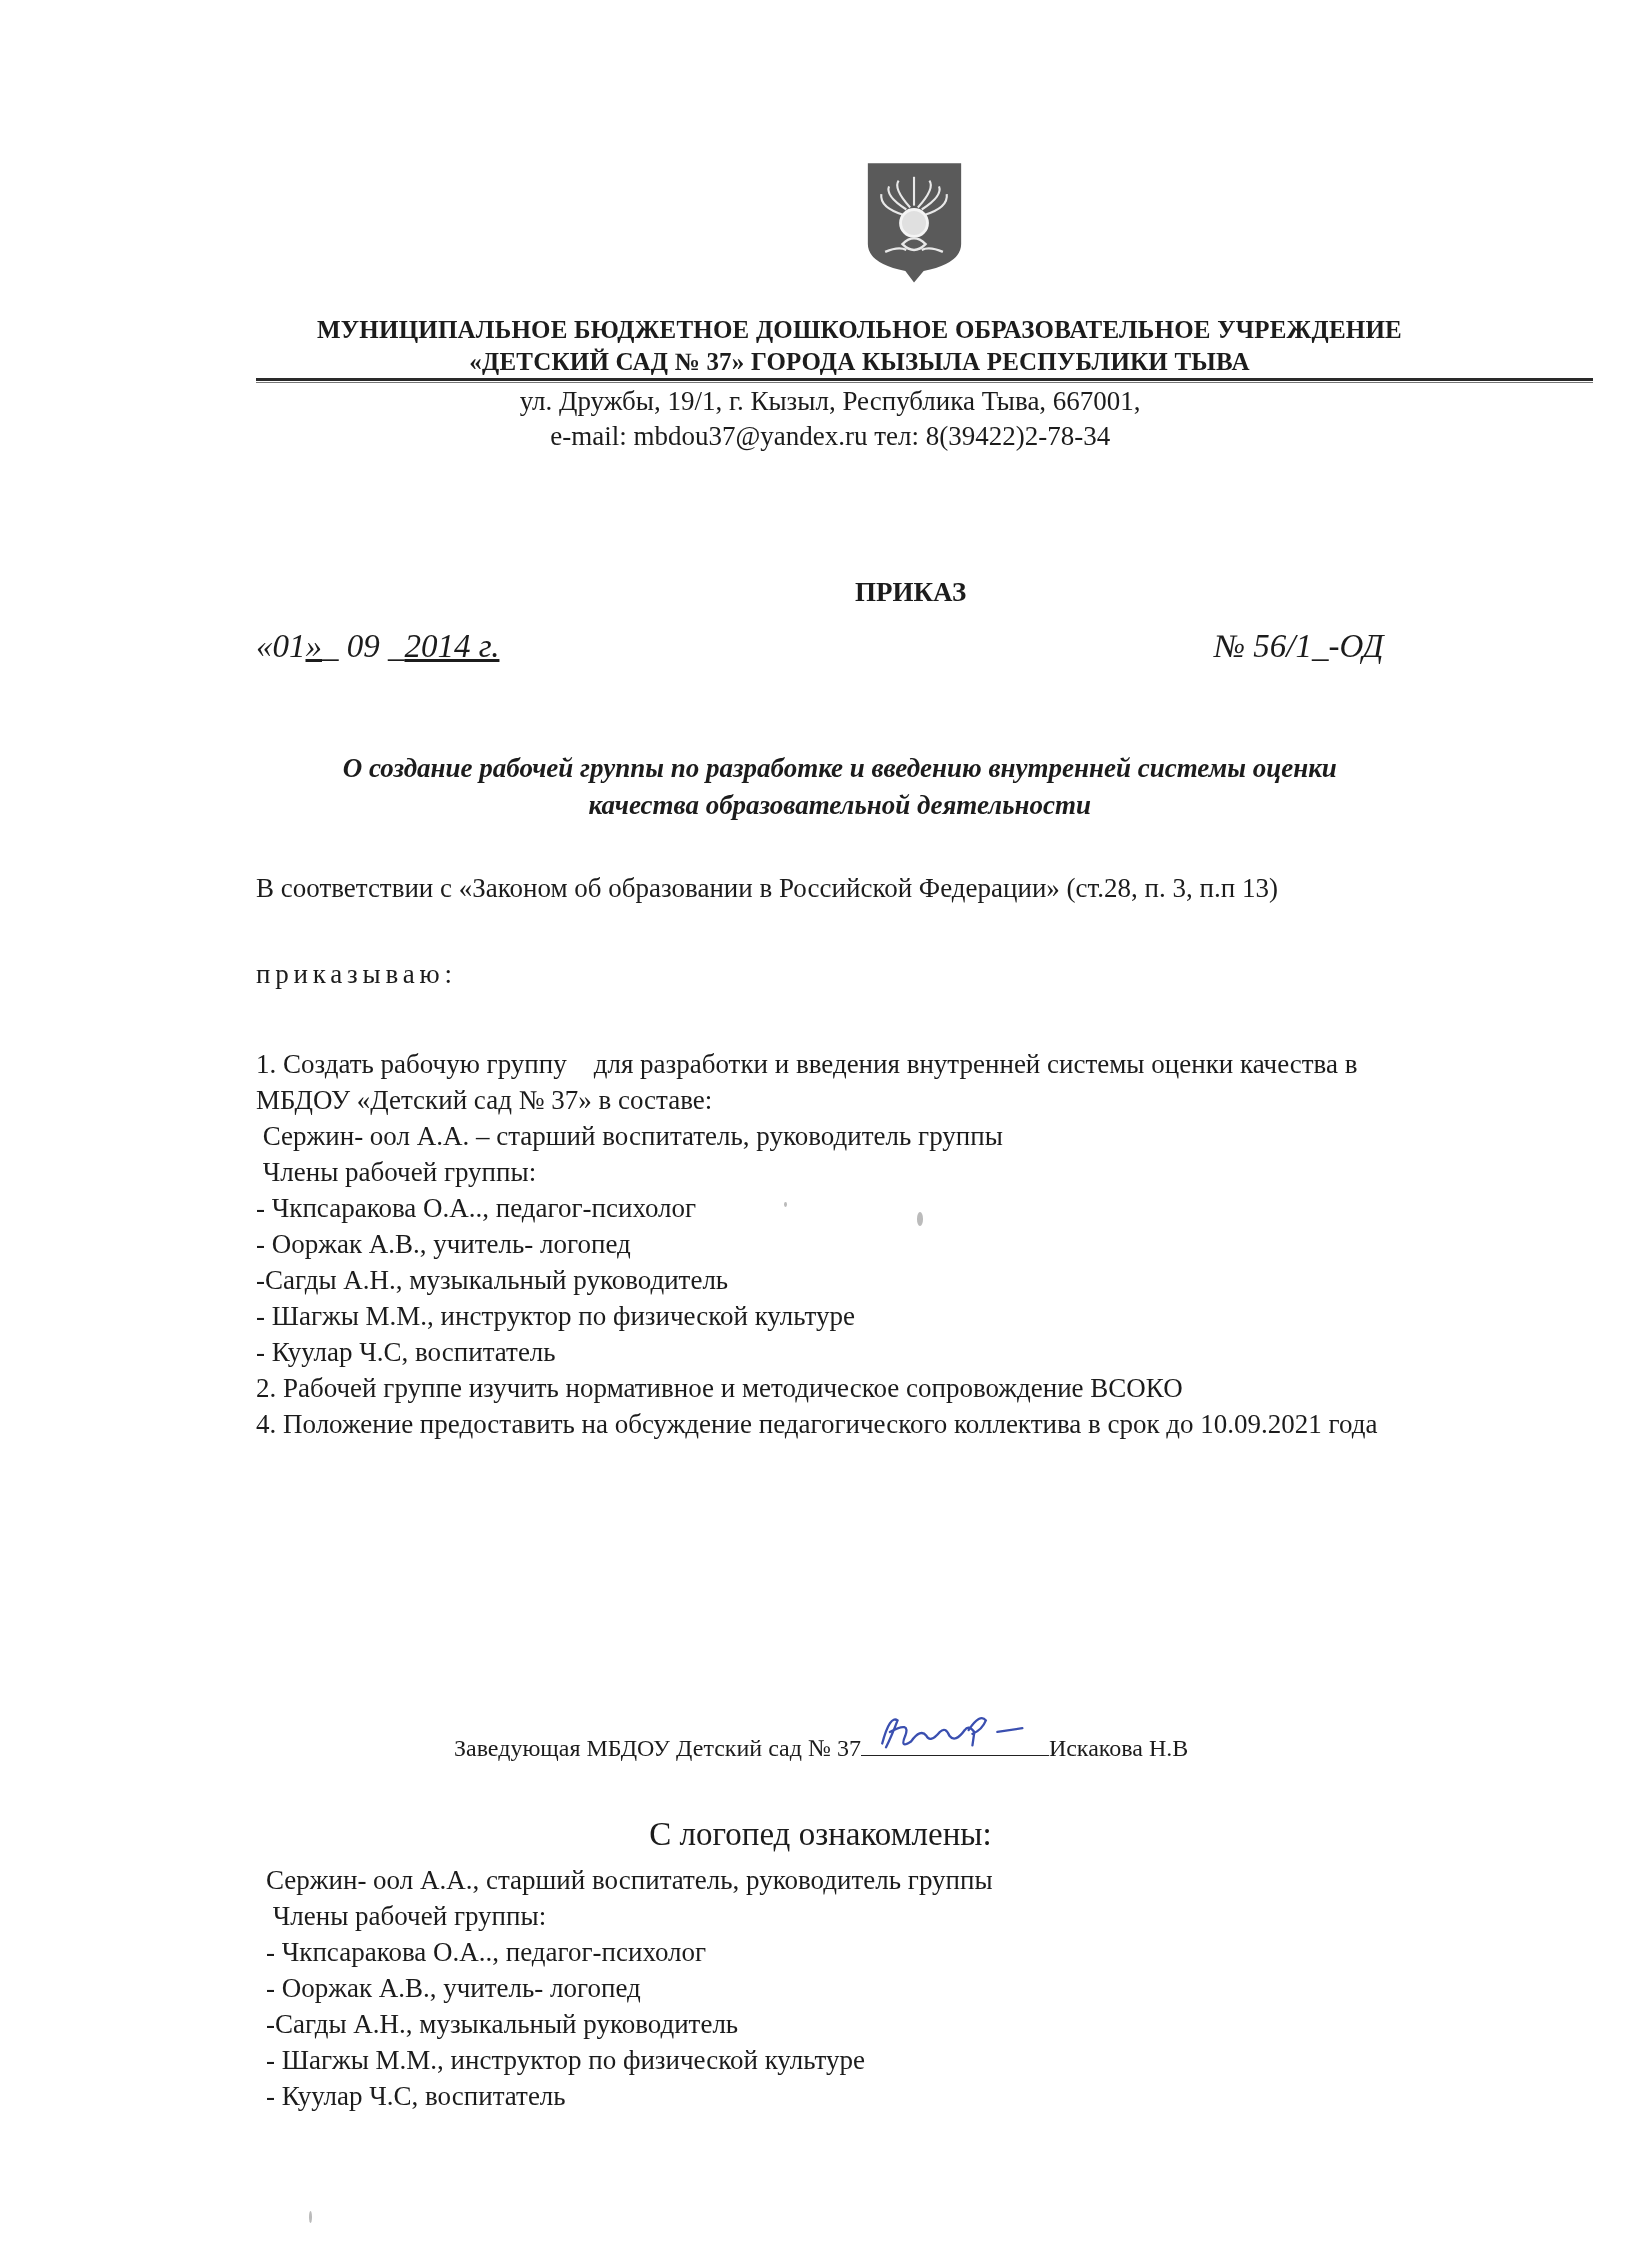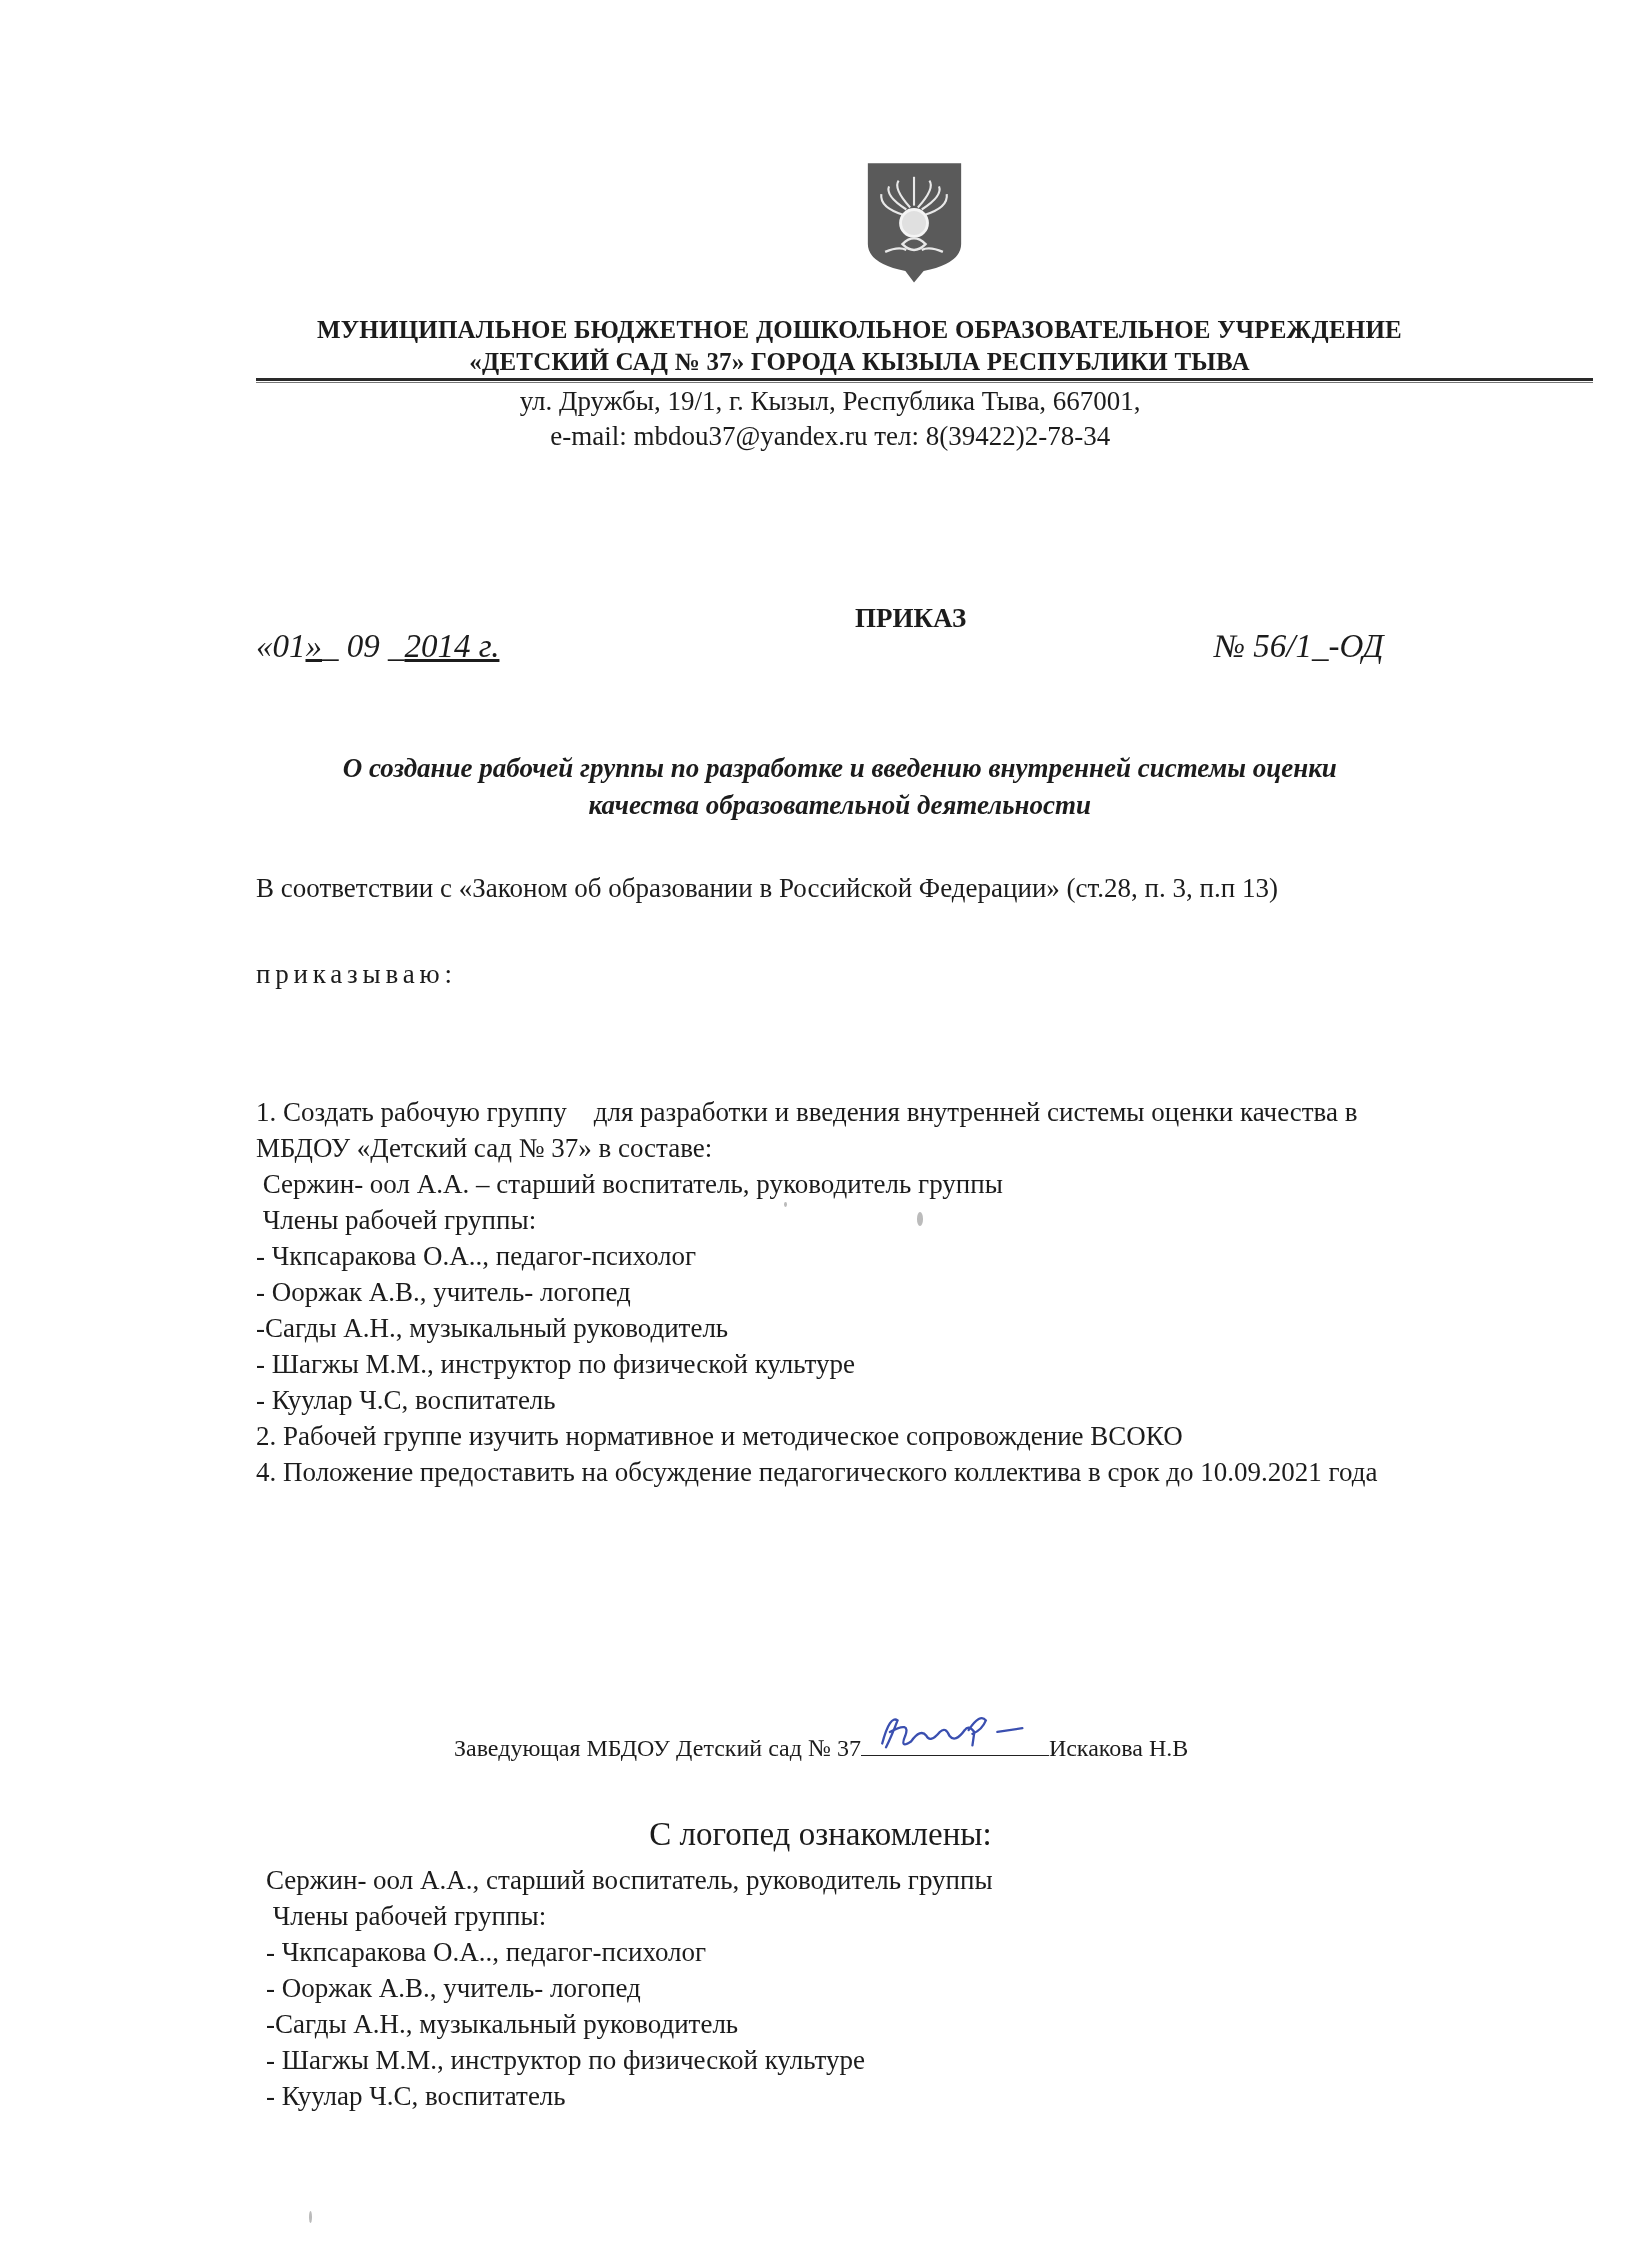"ПРИКАЗ" .doc-title { top: 603px -> 577px }
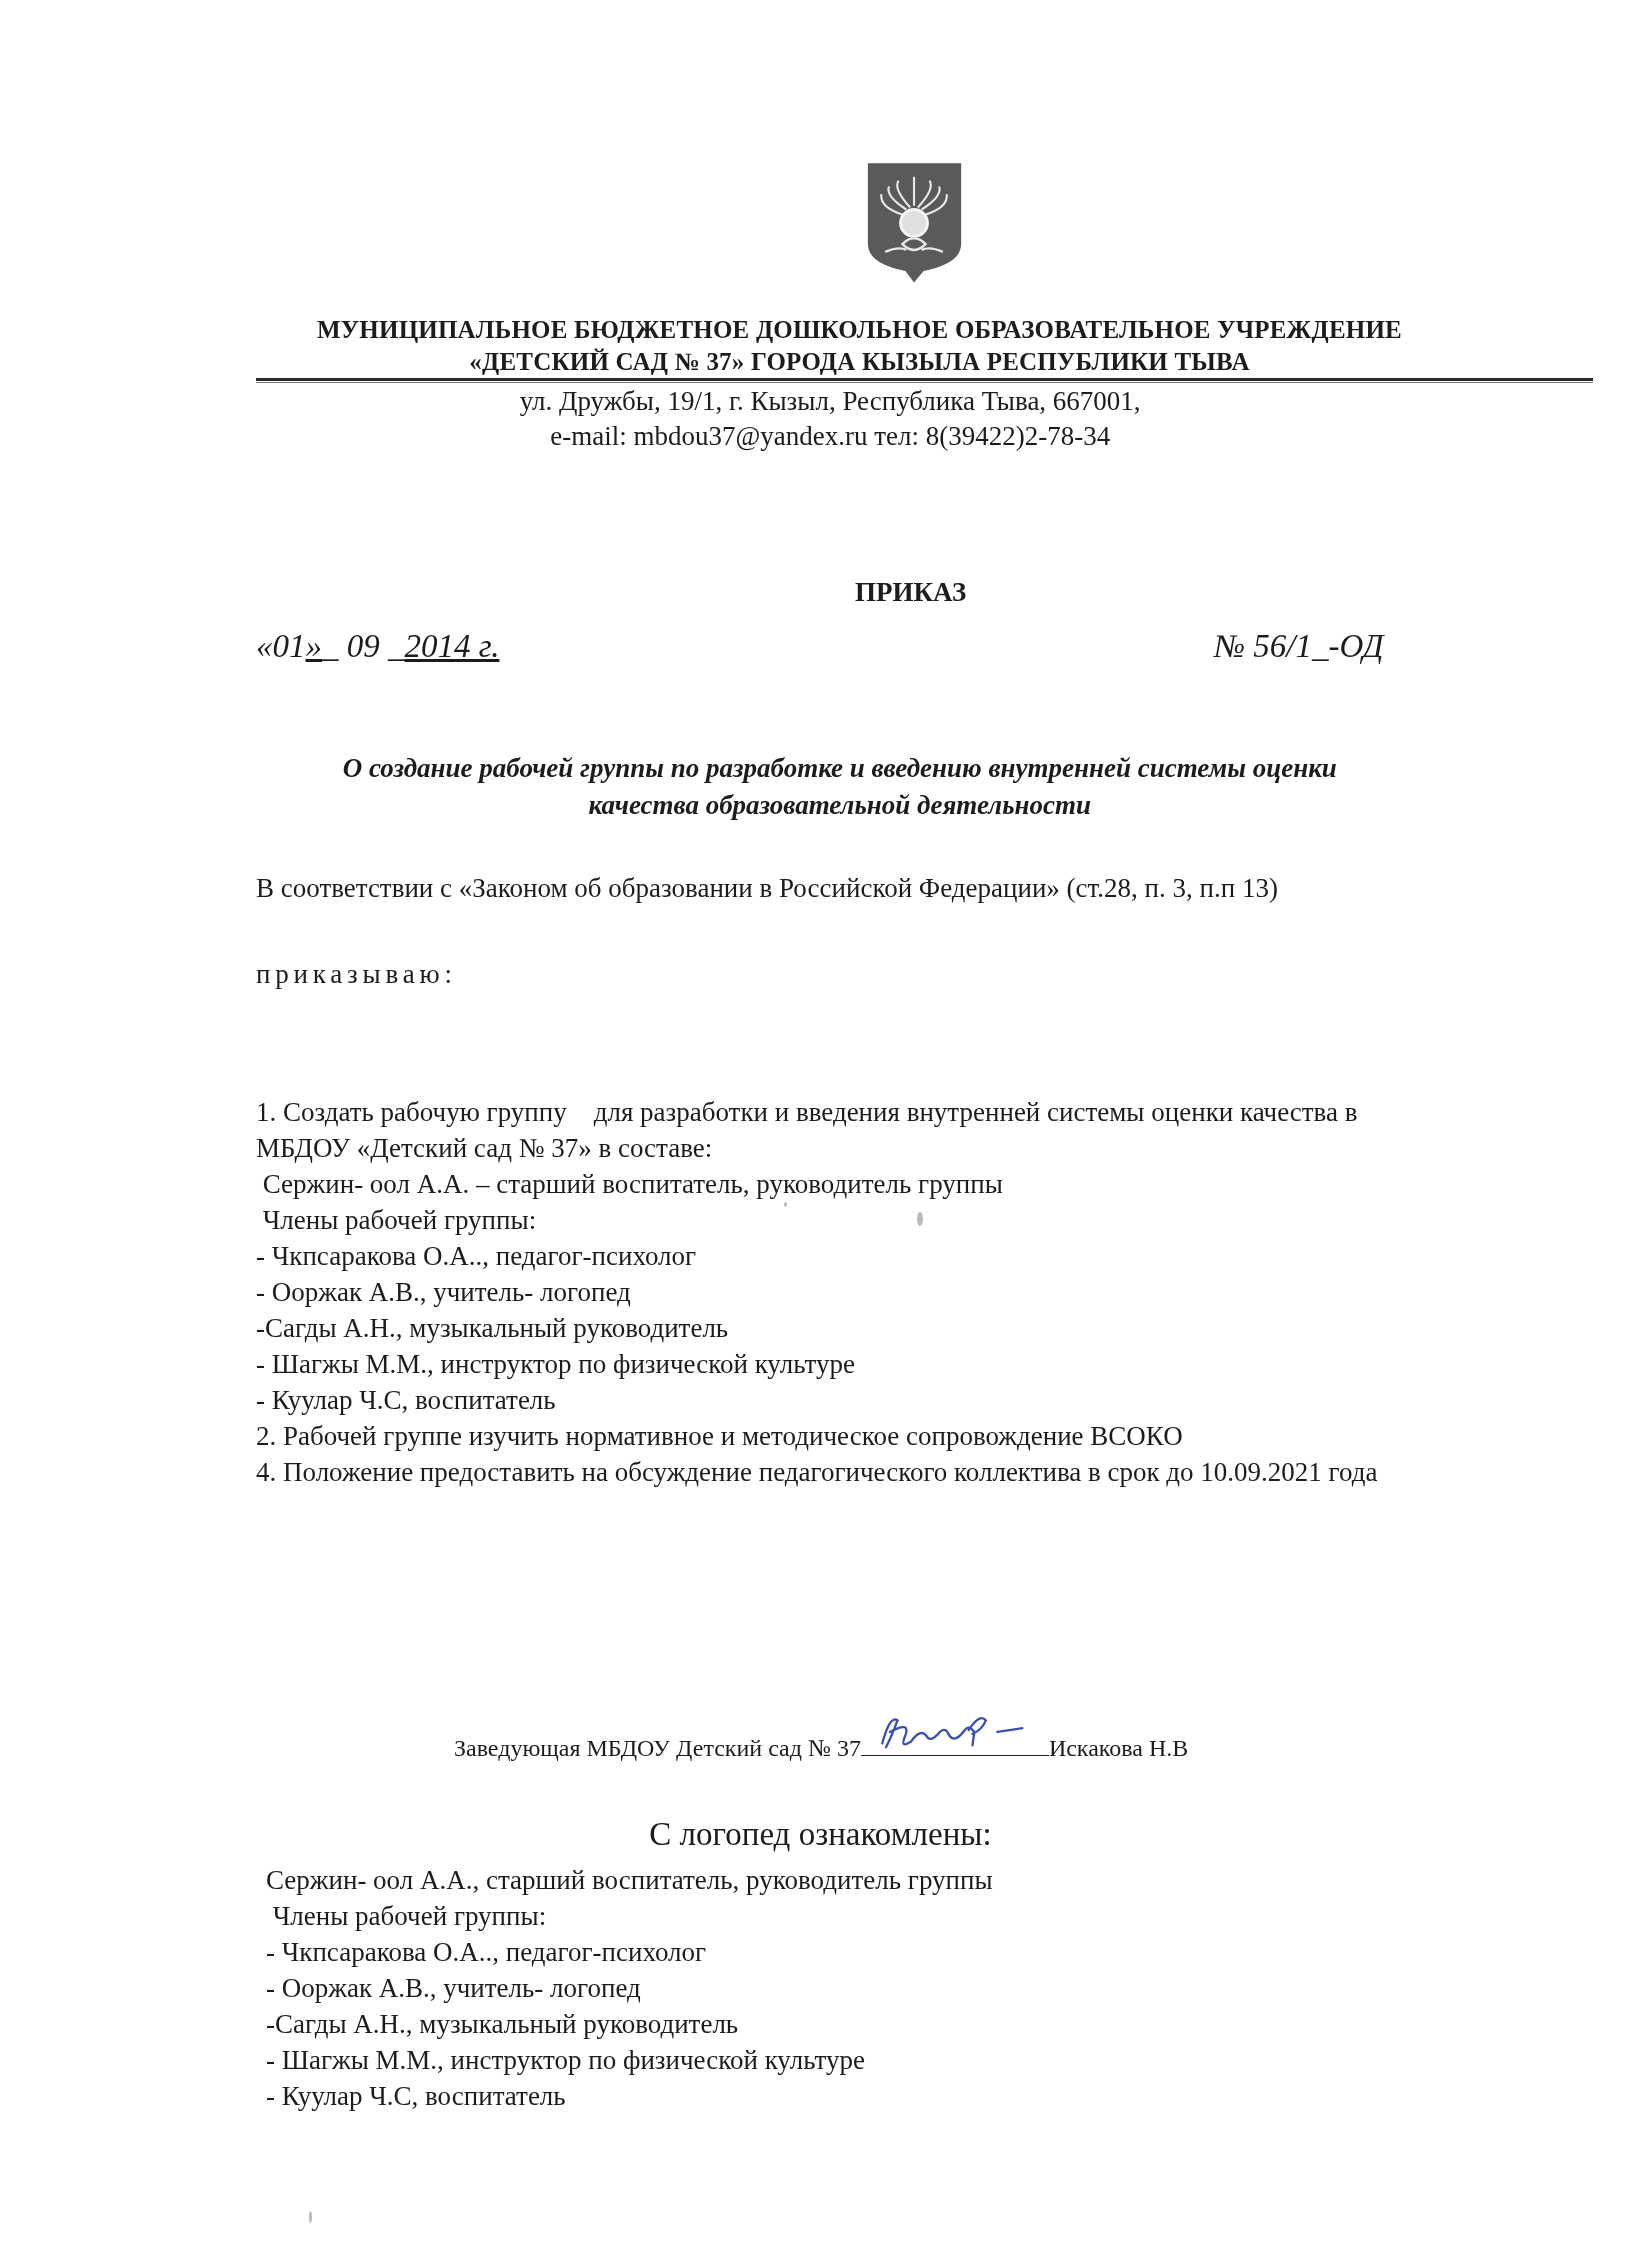"1. Создать рабочую группу для" .body-text { margin-top: 48px -> none }
